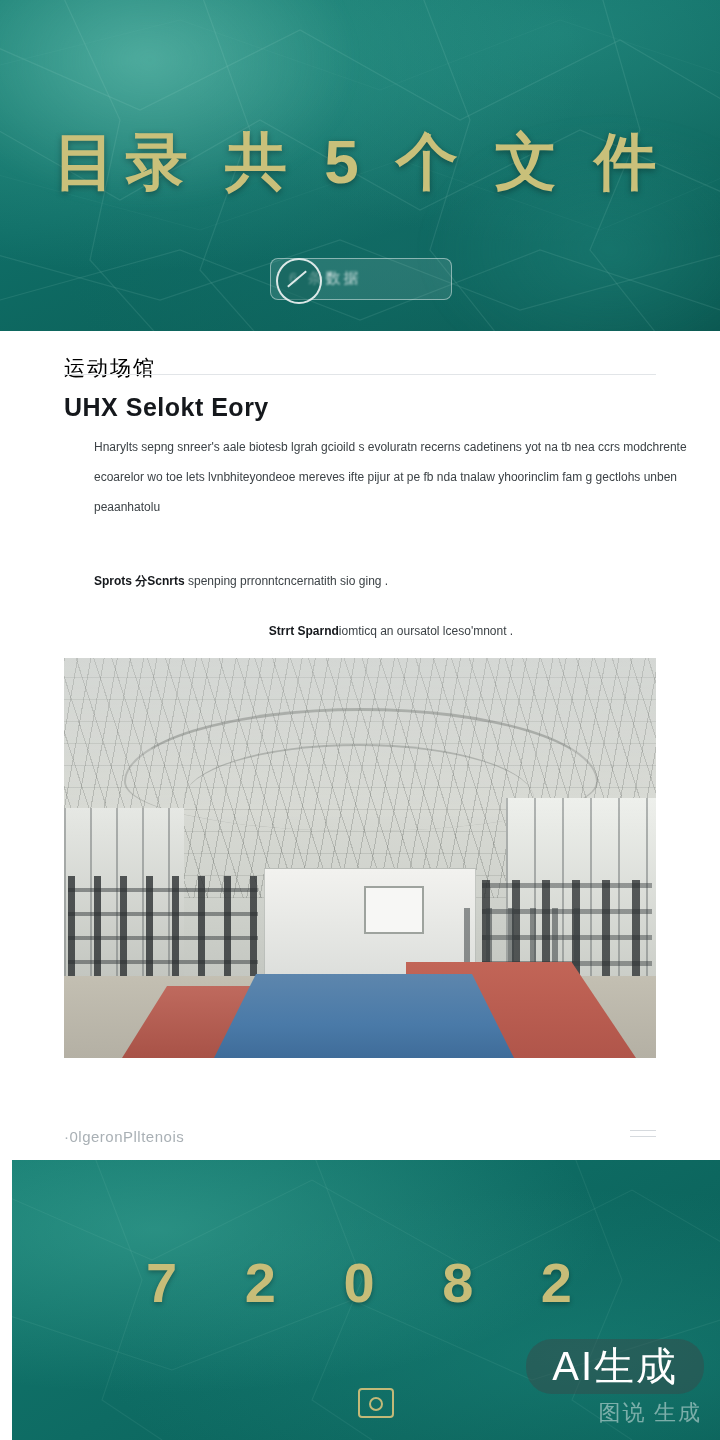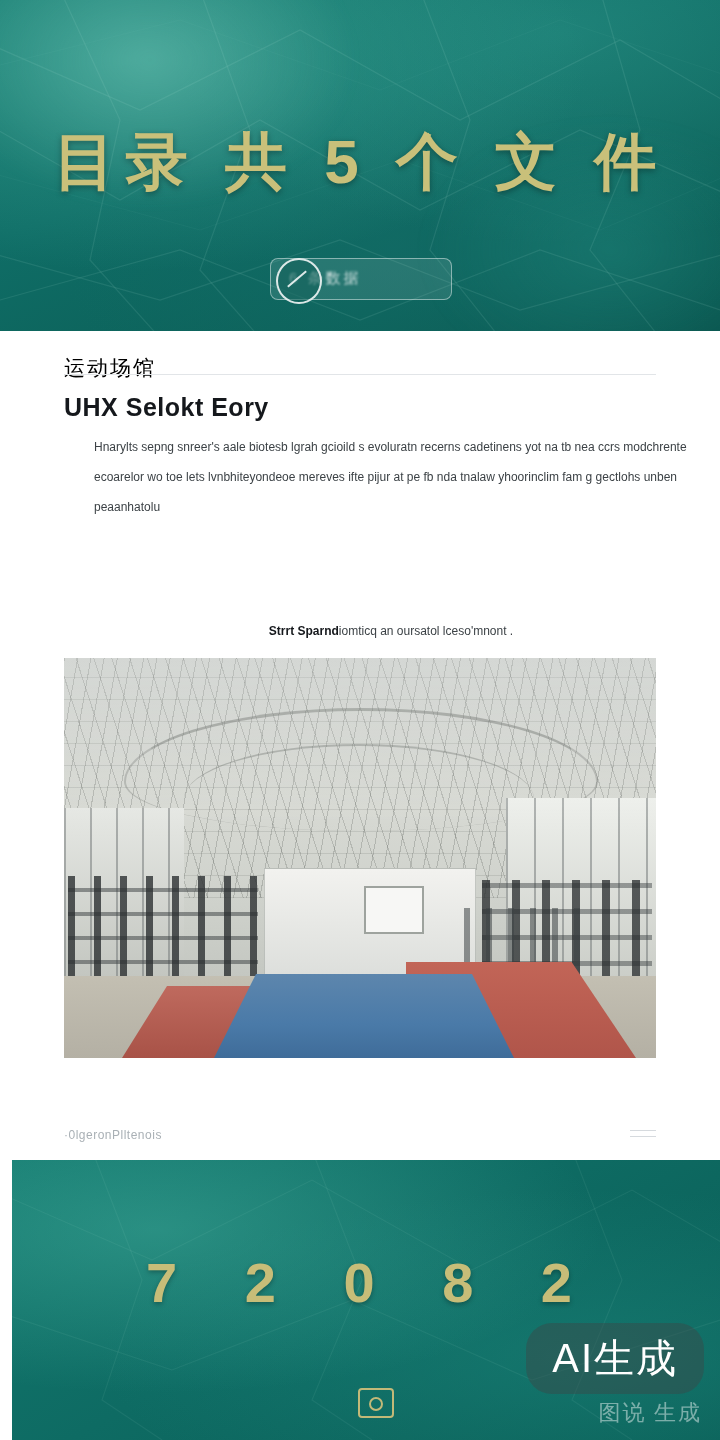"Sprots 分Scnrts spenping" p.body-para { html: none -> <p><b>Sprots 分Scnrts</b> spenping prronntcncernatith sio ging .</p> }
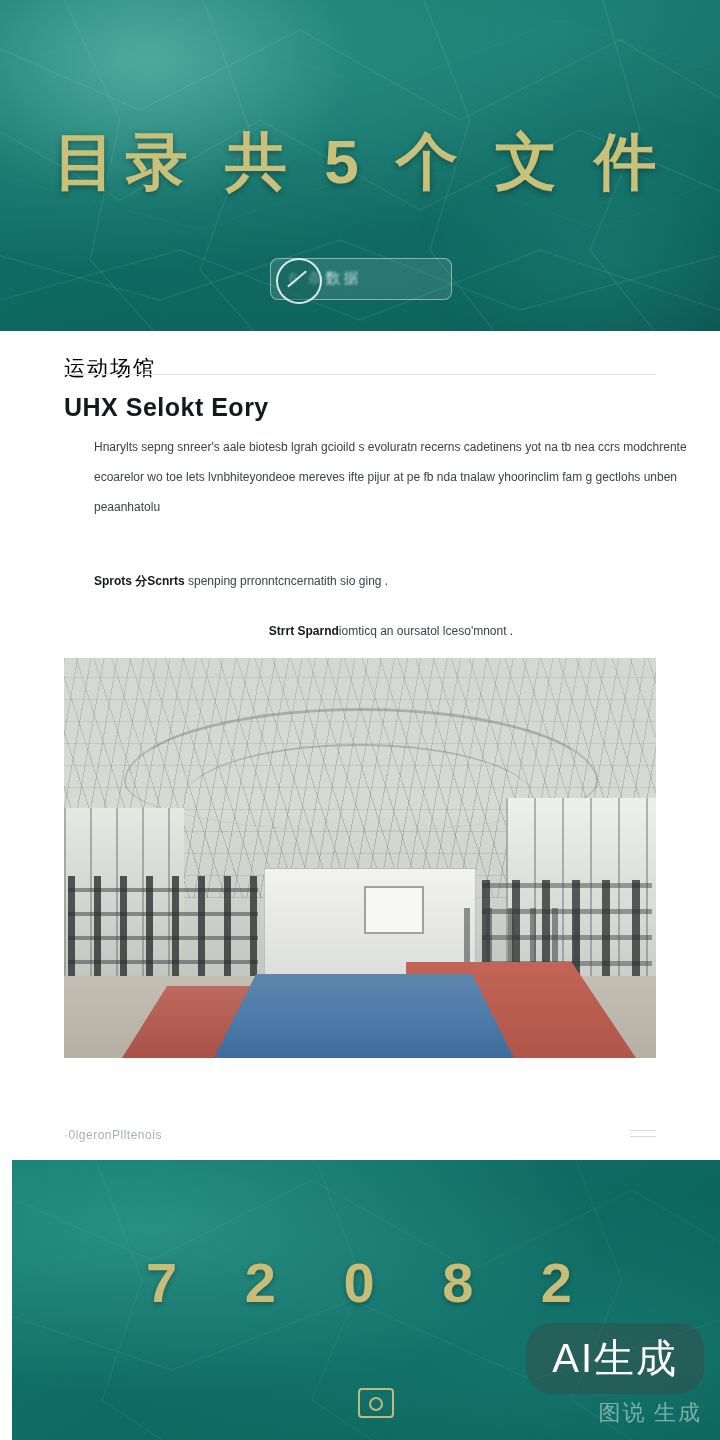"·0lgeronPlltenois" .card-foot-label { font-size: 12px -> 15px }
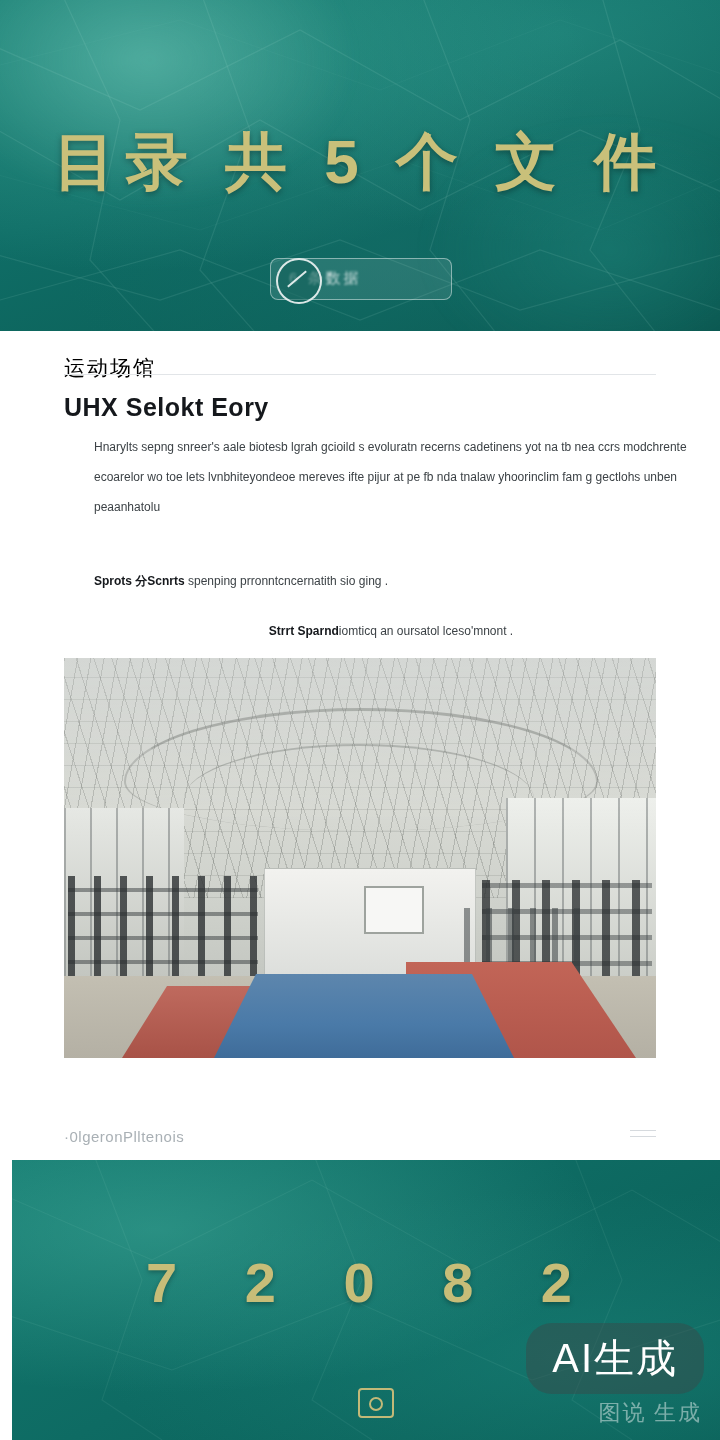"AI生成" .watermark { padding: 8px 26px -> 0 26px }
